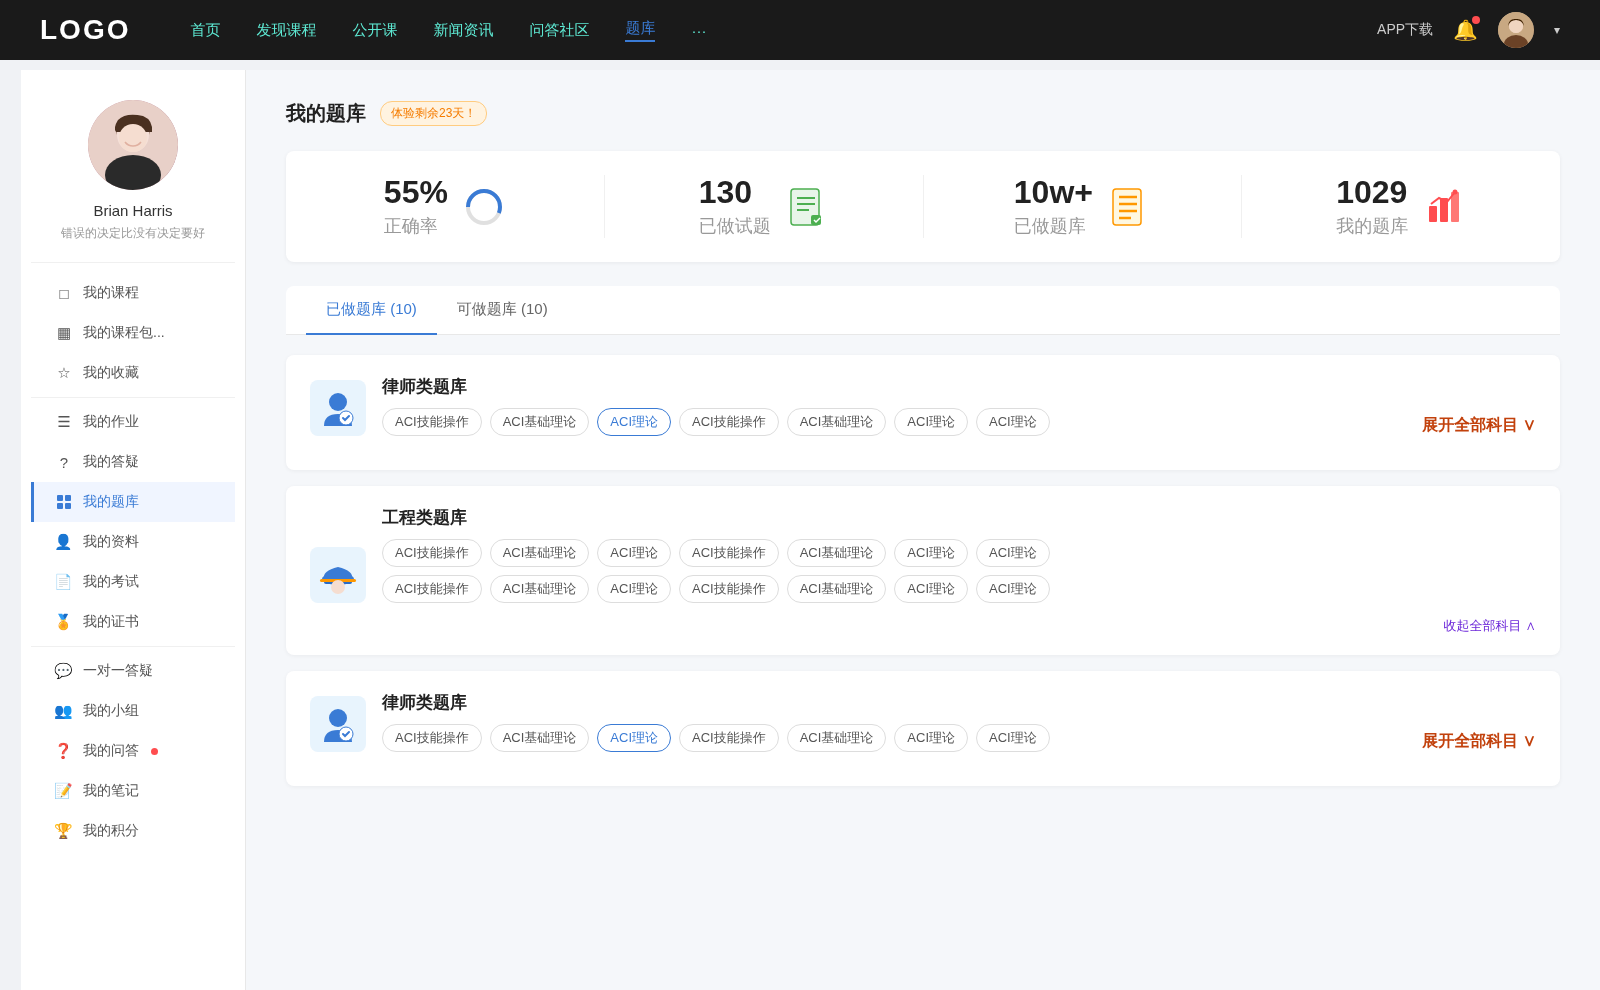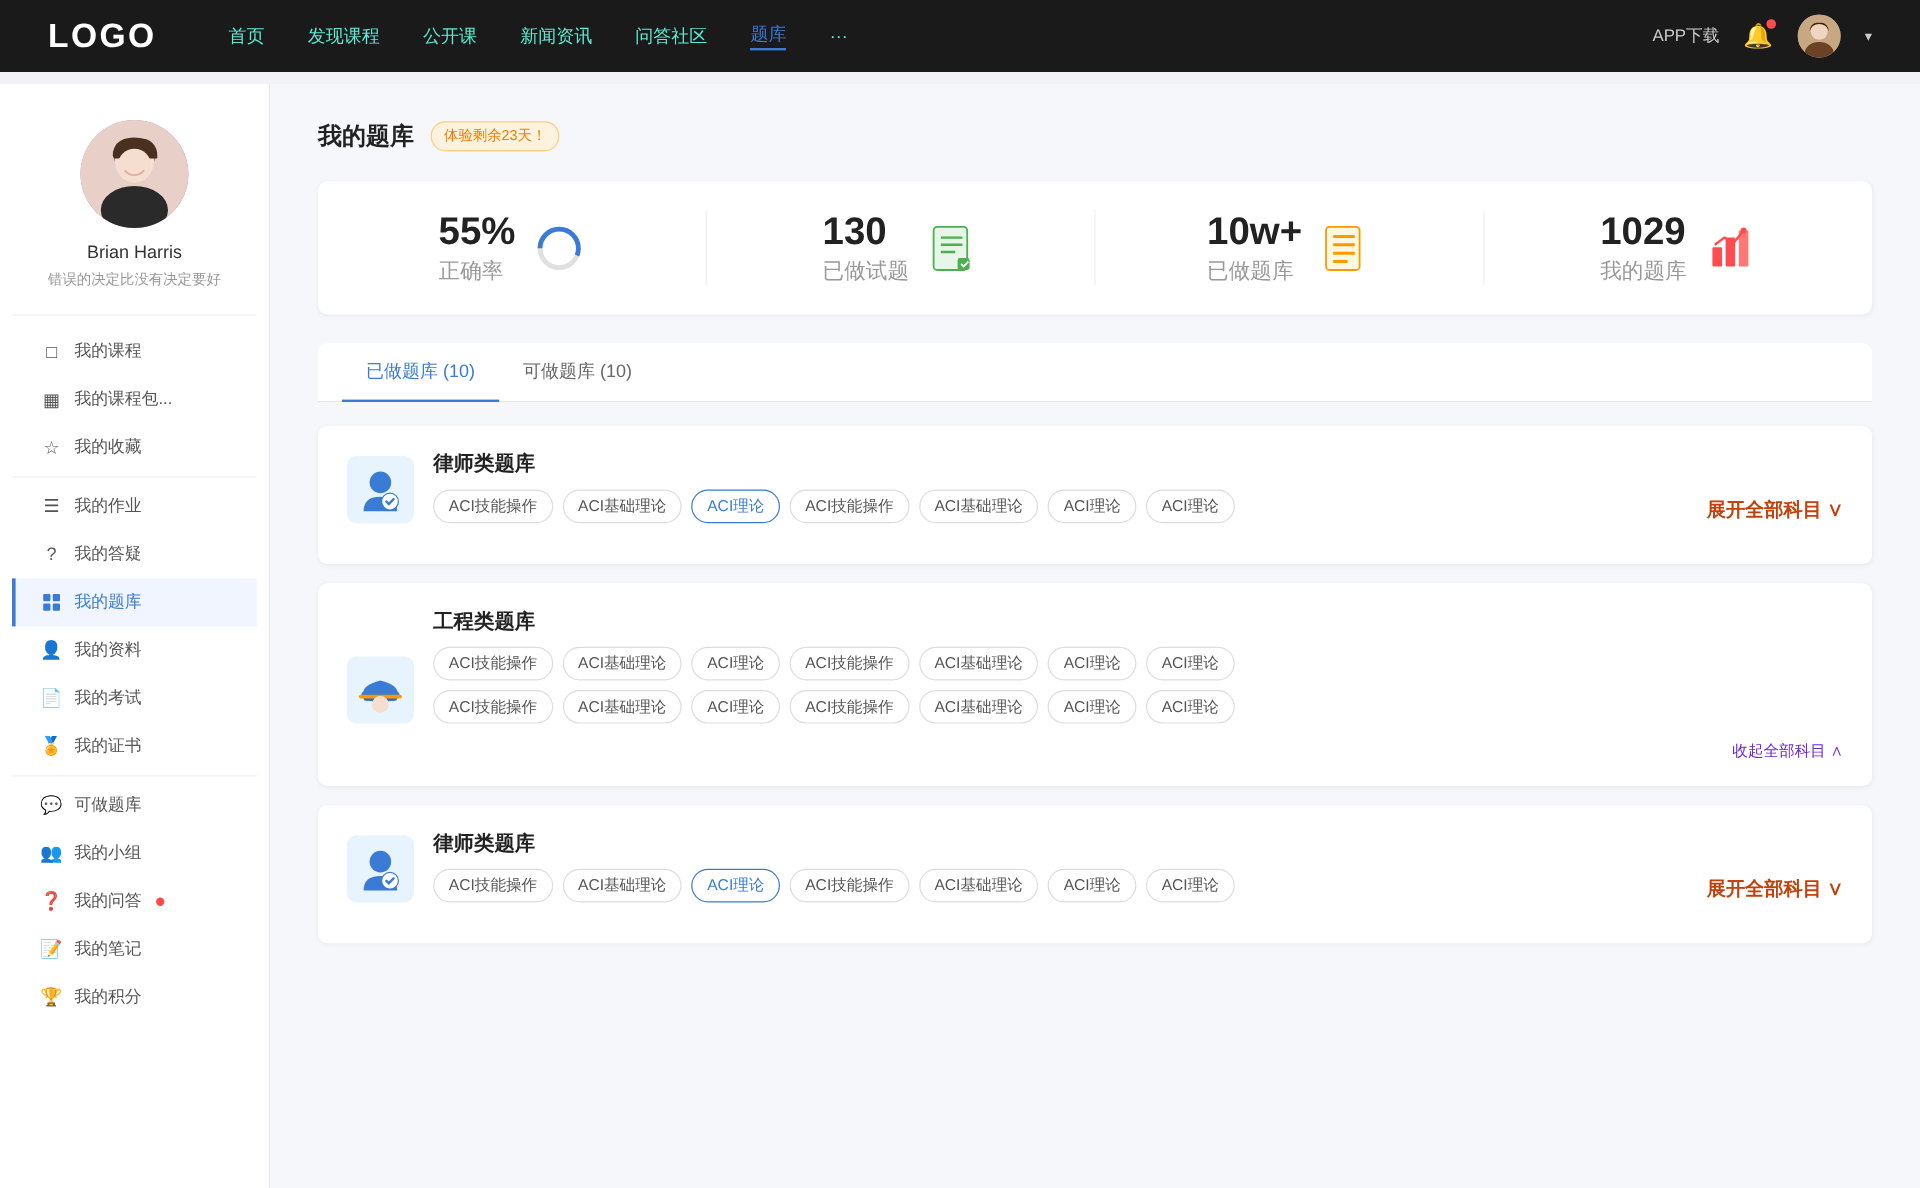"Brian Harris" .sidebar { margin-left: none -> 21px }
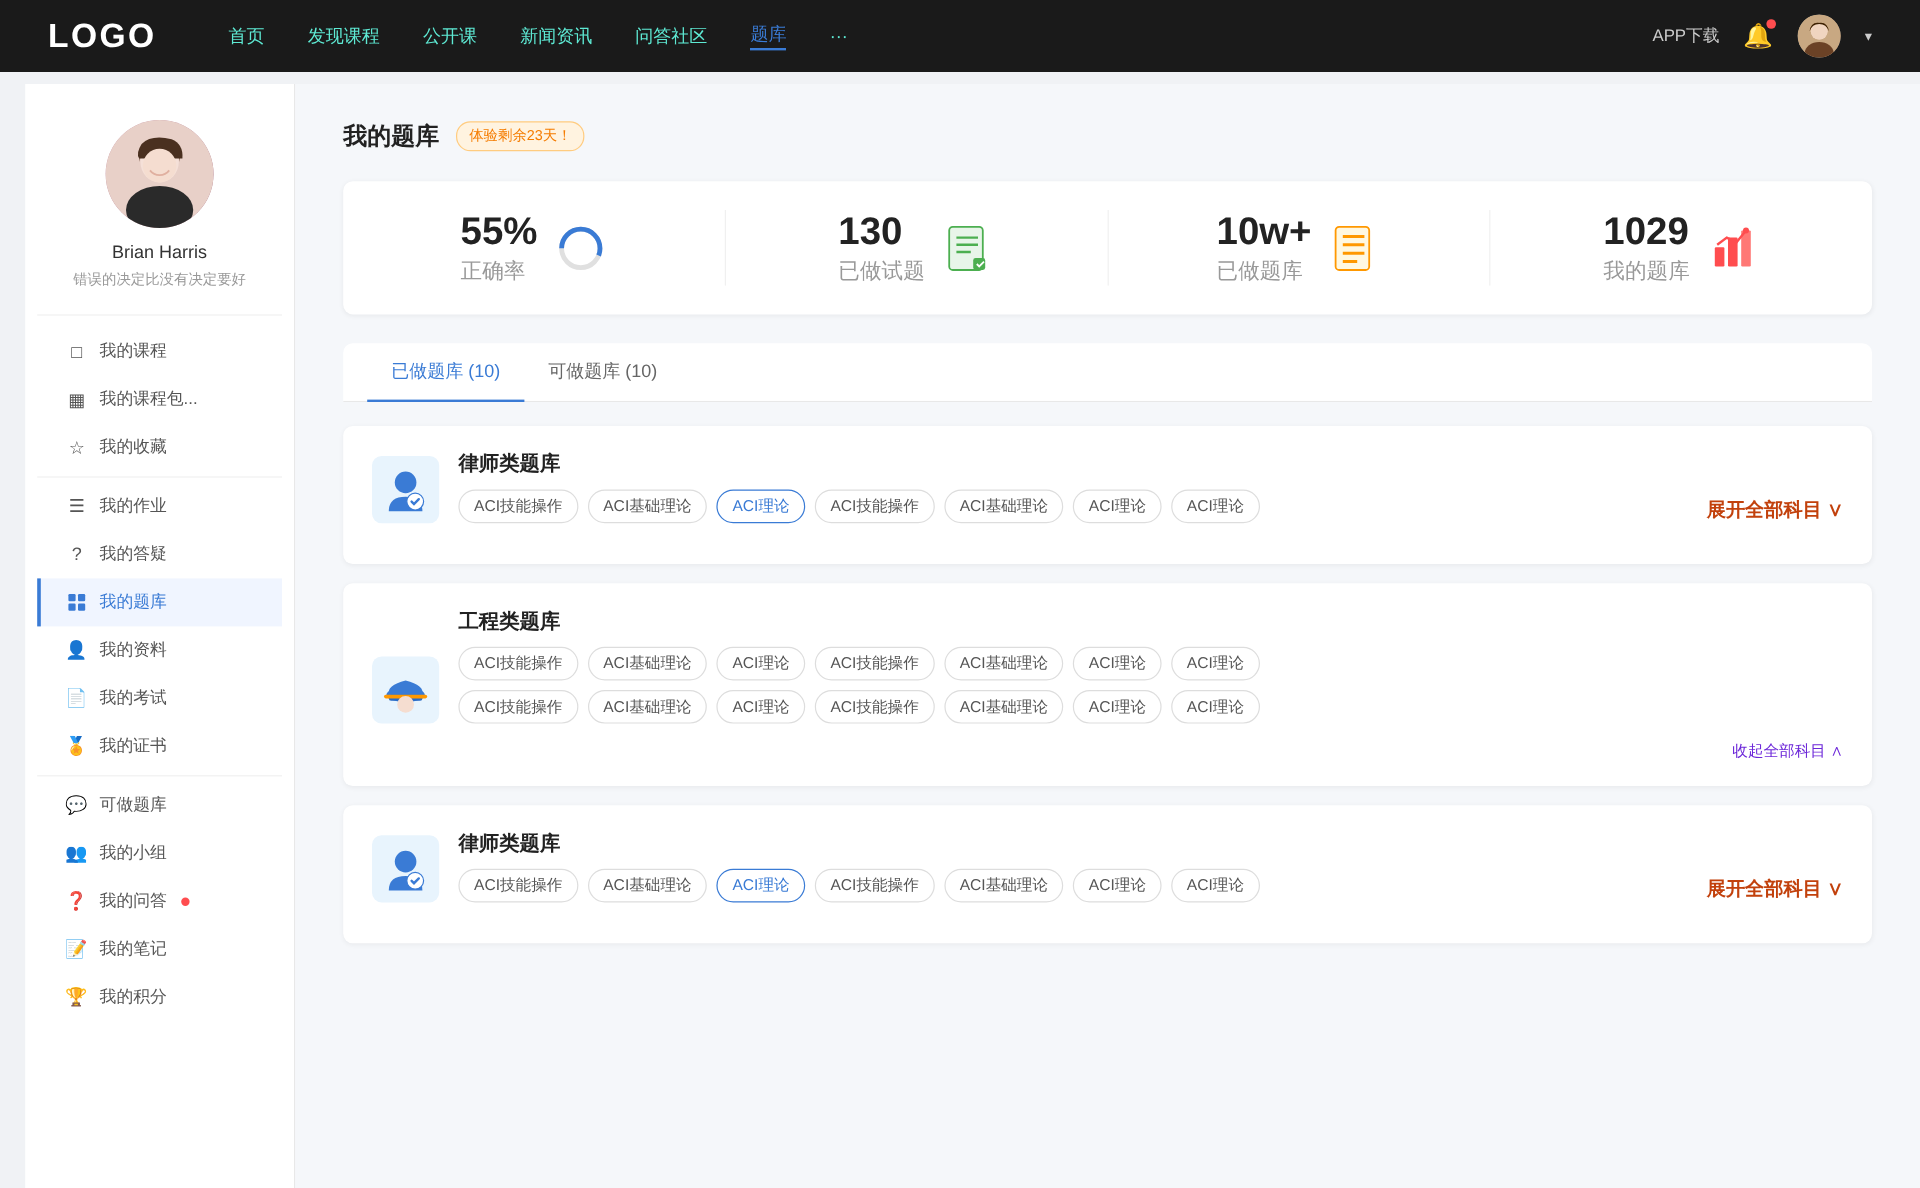"可做题库" span { text: 可做题库 -> 一对一答疑 }
